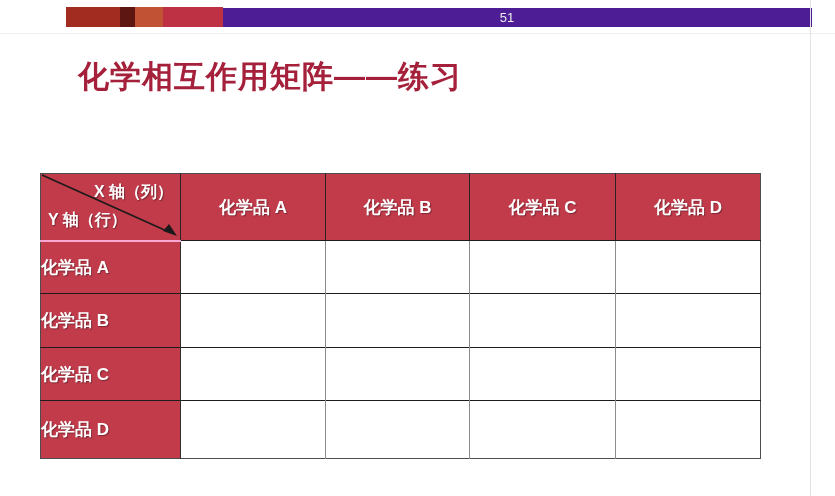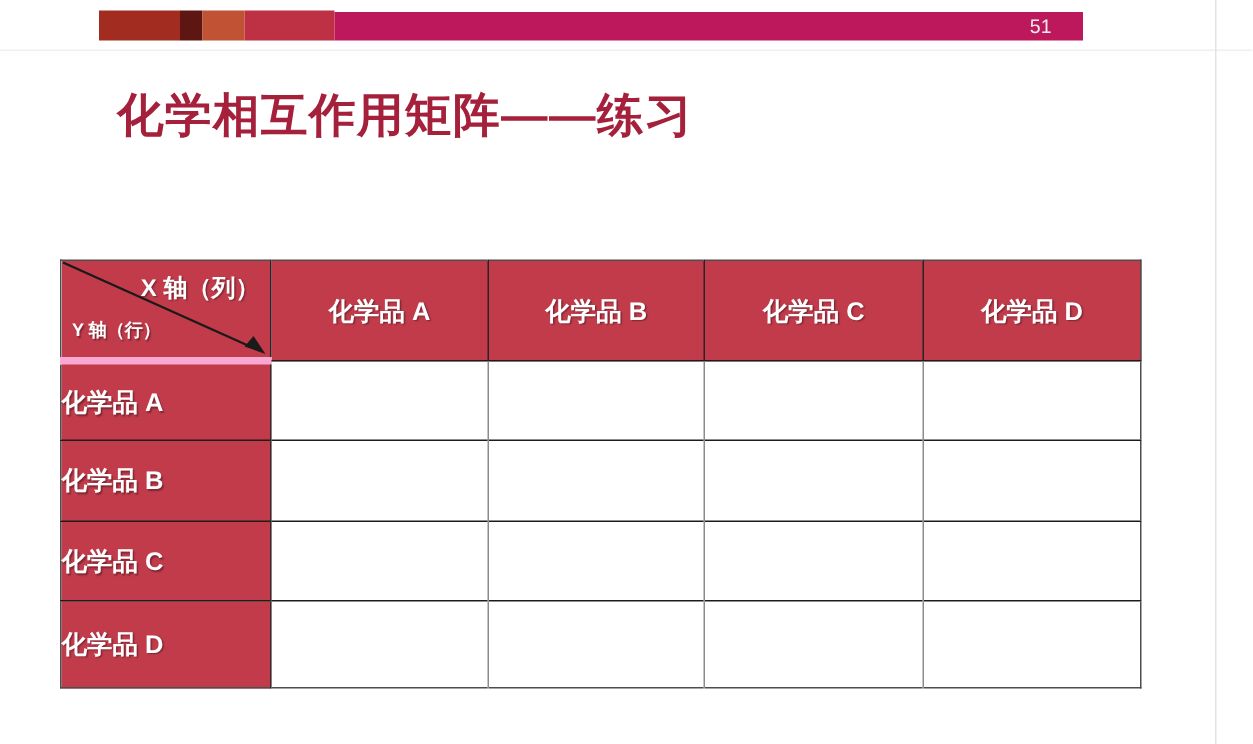"51" .gray-bar { background: #be185d -> #4c1d95; justify-content: flex-end -> center; width: 499px -> 589px }
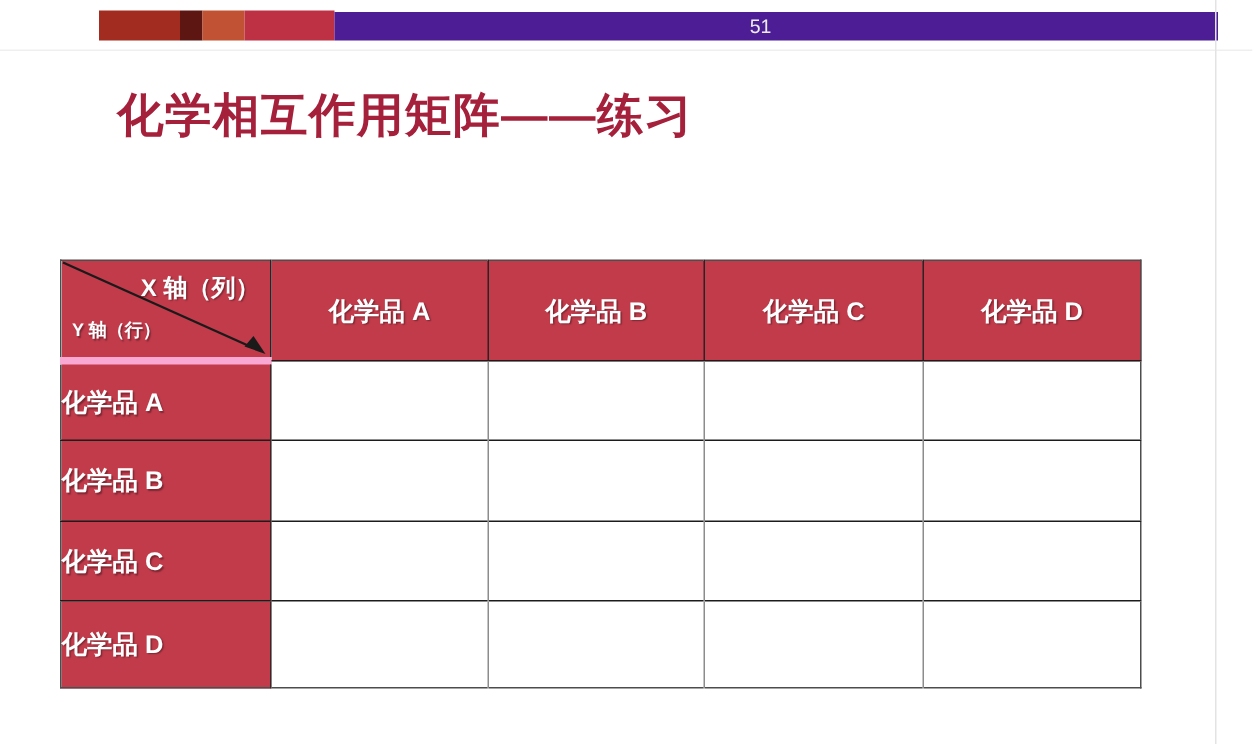"X 轴（列）" .corner-cell { border-bottom: 5px solid #f9a8d4 -> 2px solid #f9a8d4 }
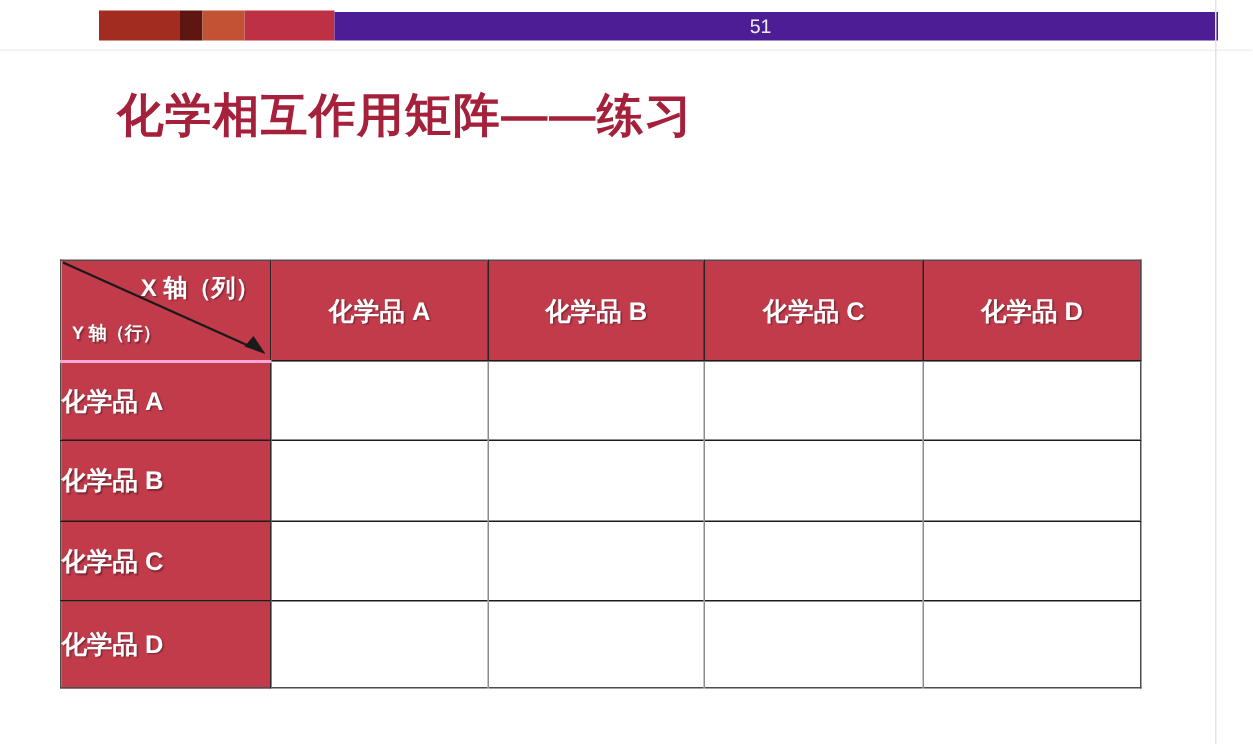"Y 轴（行）" .corner-y { font-size: 12px -> 16px }
